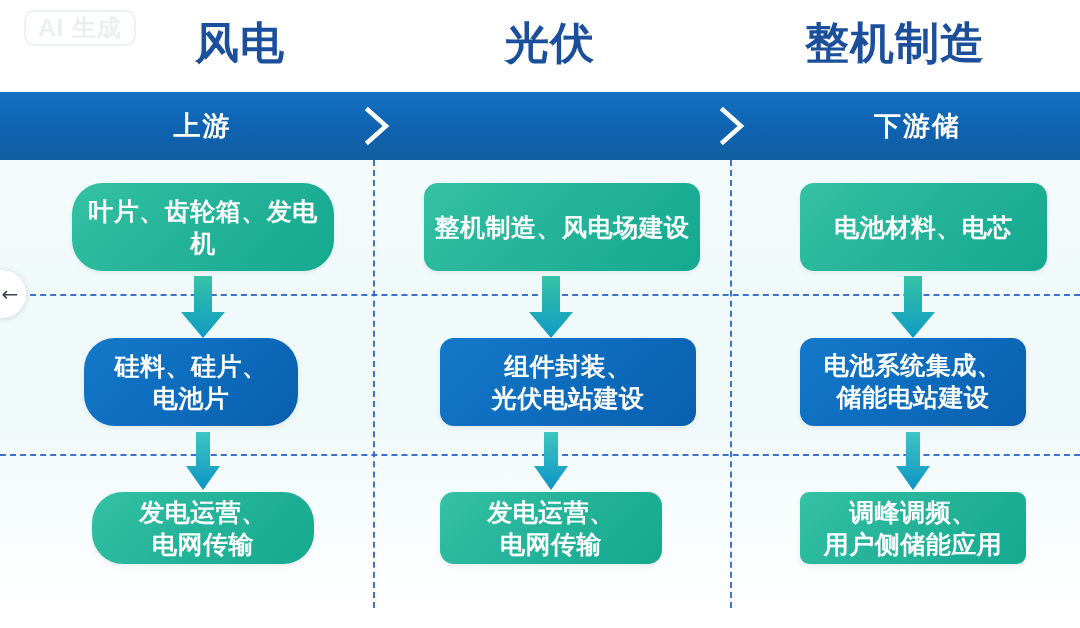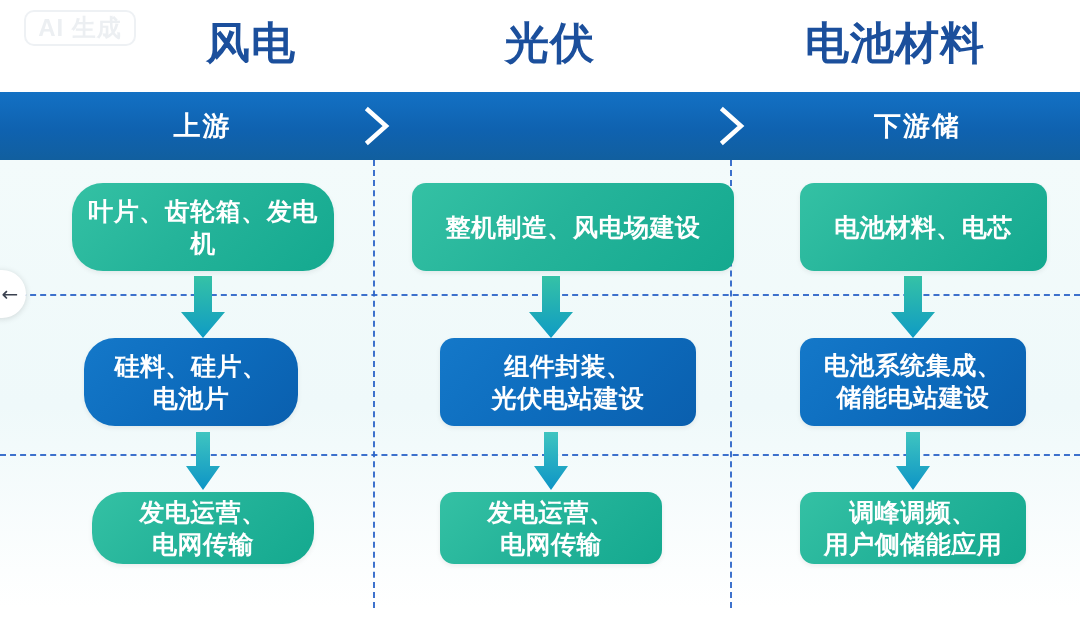"风电" .col-title.c1 { left: 16px -> 5px }
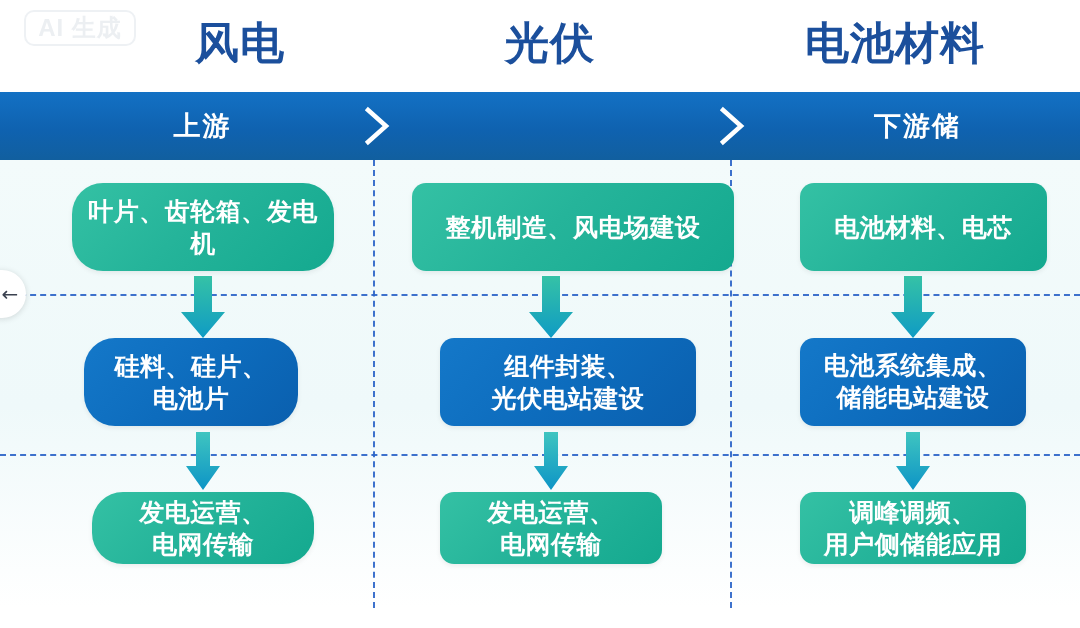"电池材料" div.col-title { text: 电池材料 -> 整机制造 }
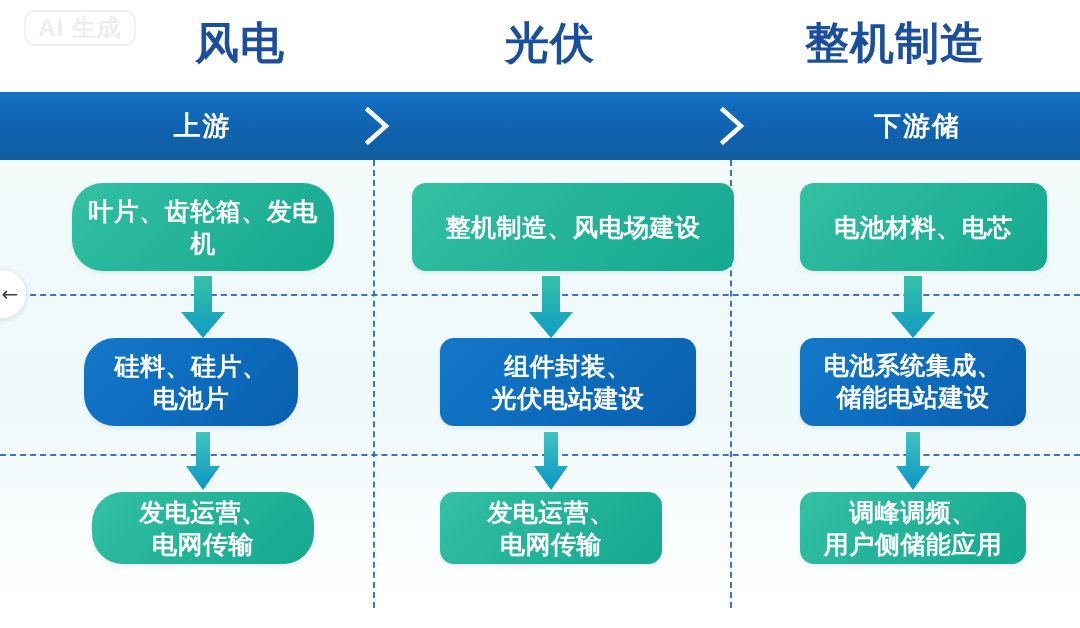"整机制造、风电场建设" .cb { left: 412px -> 424px; width: 322px -> 276px }
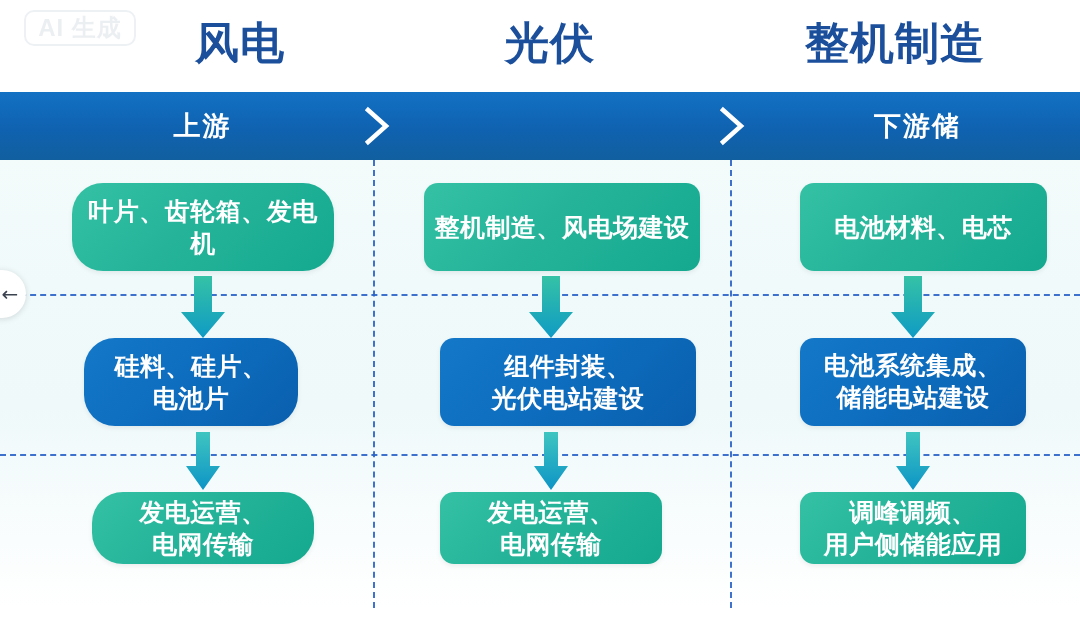"调峰调频、" .cc.mid { border-radius: none -> 9px }
